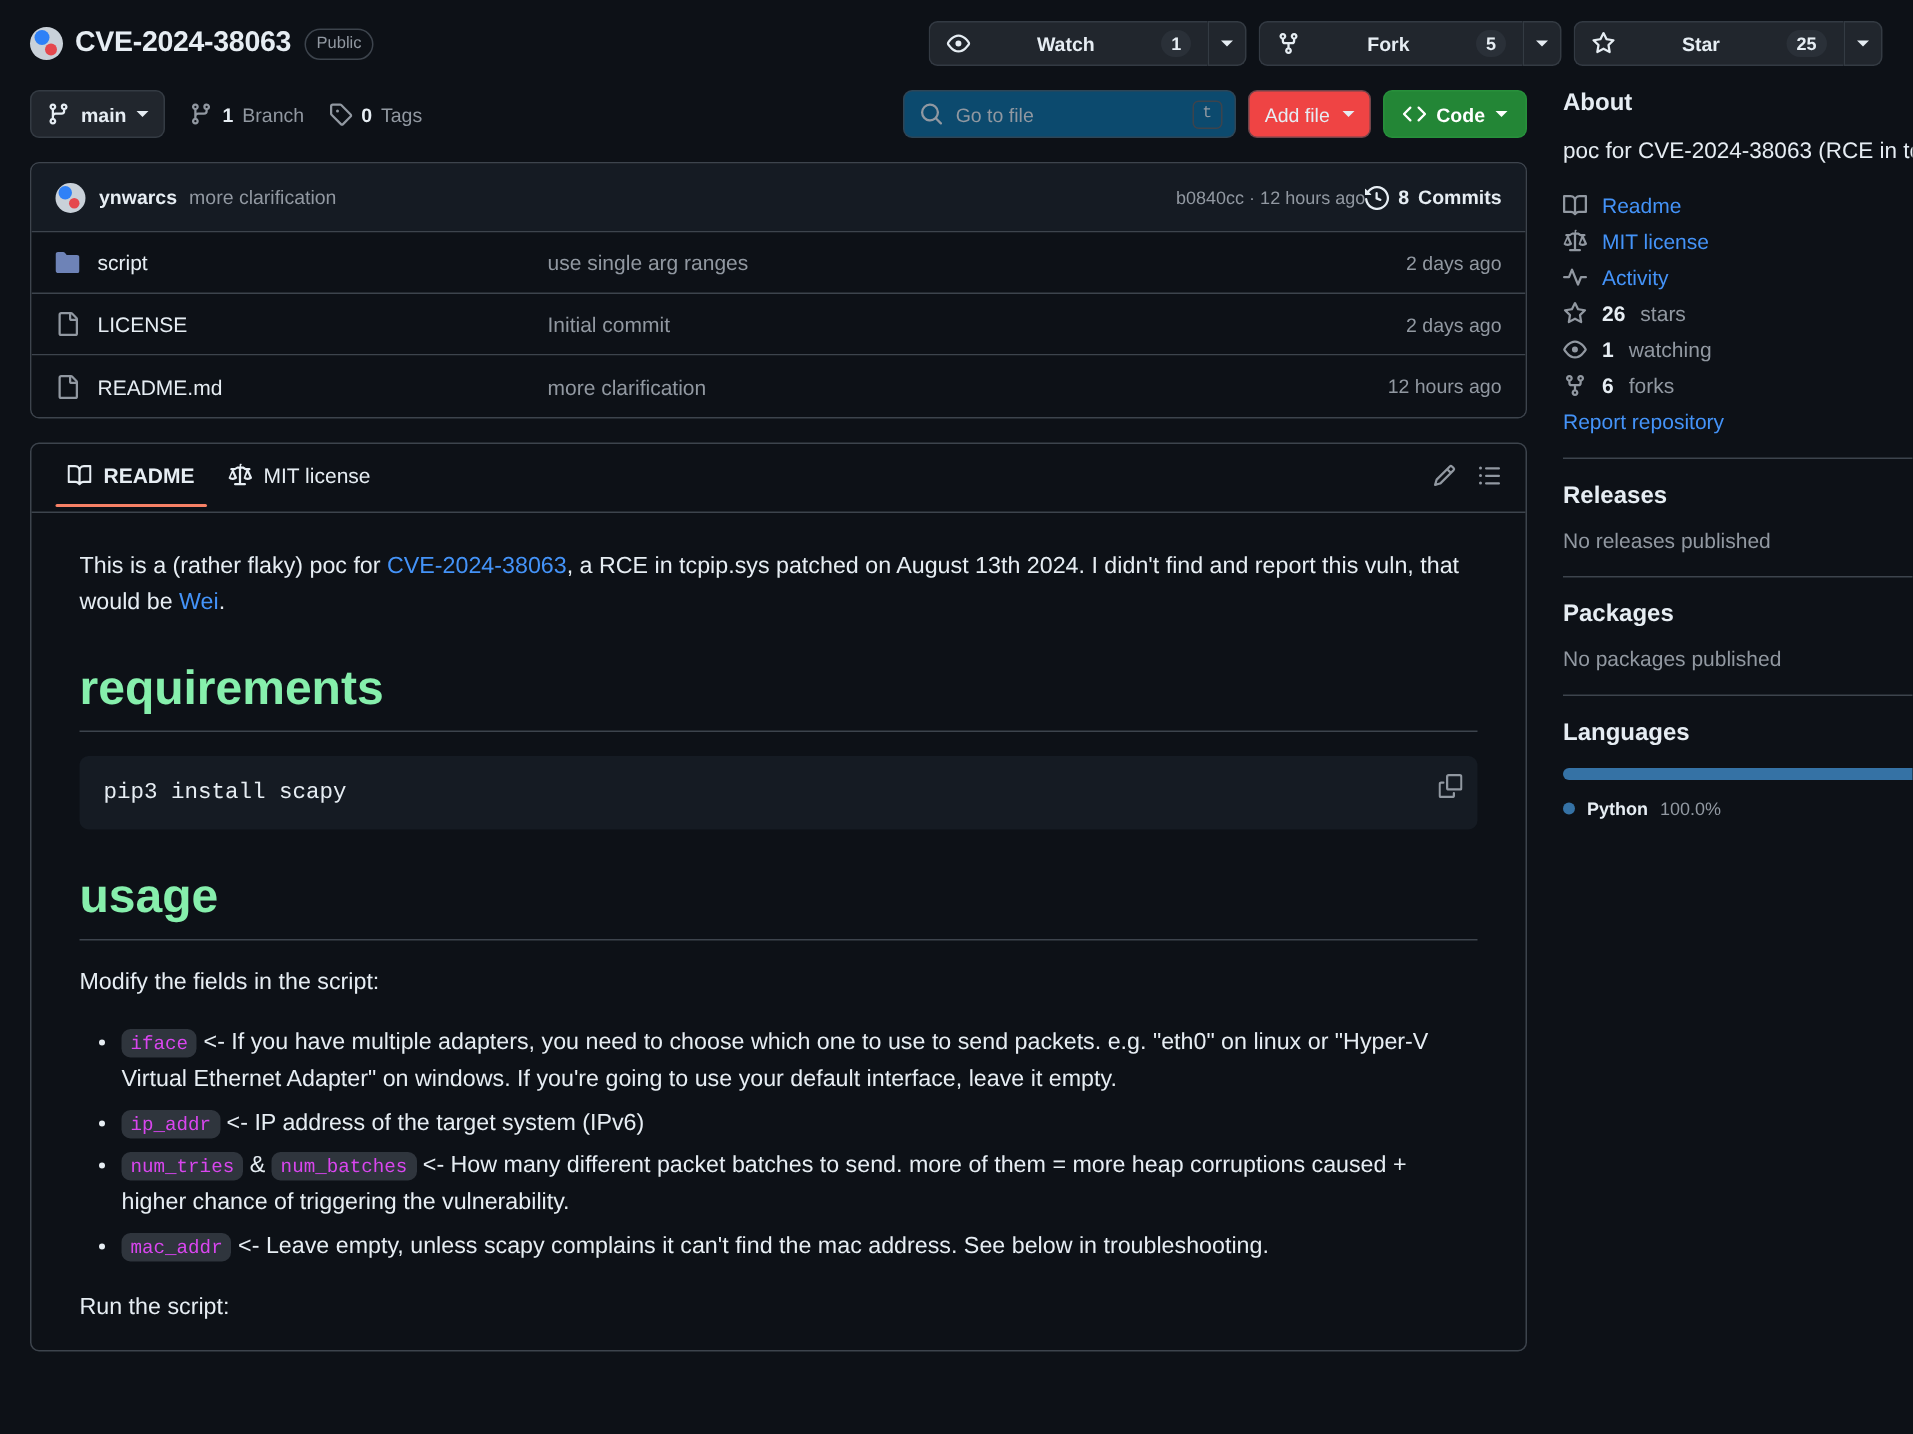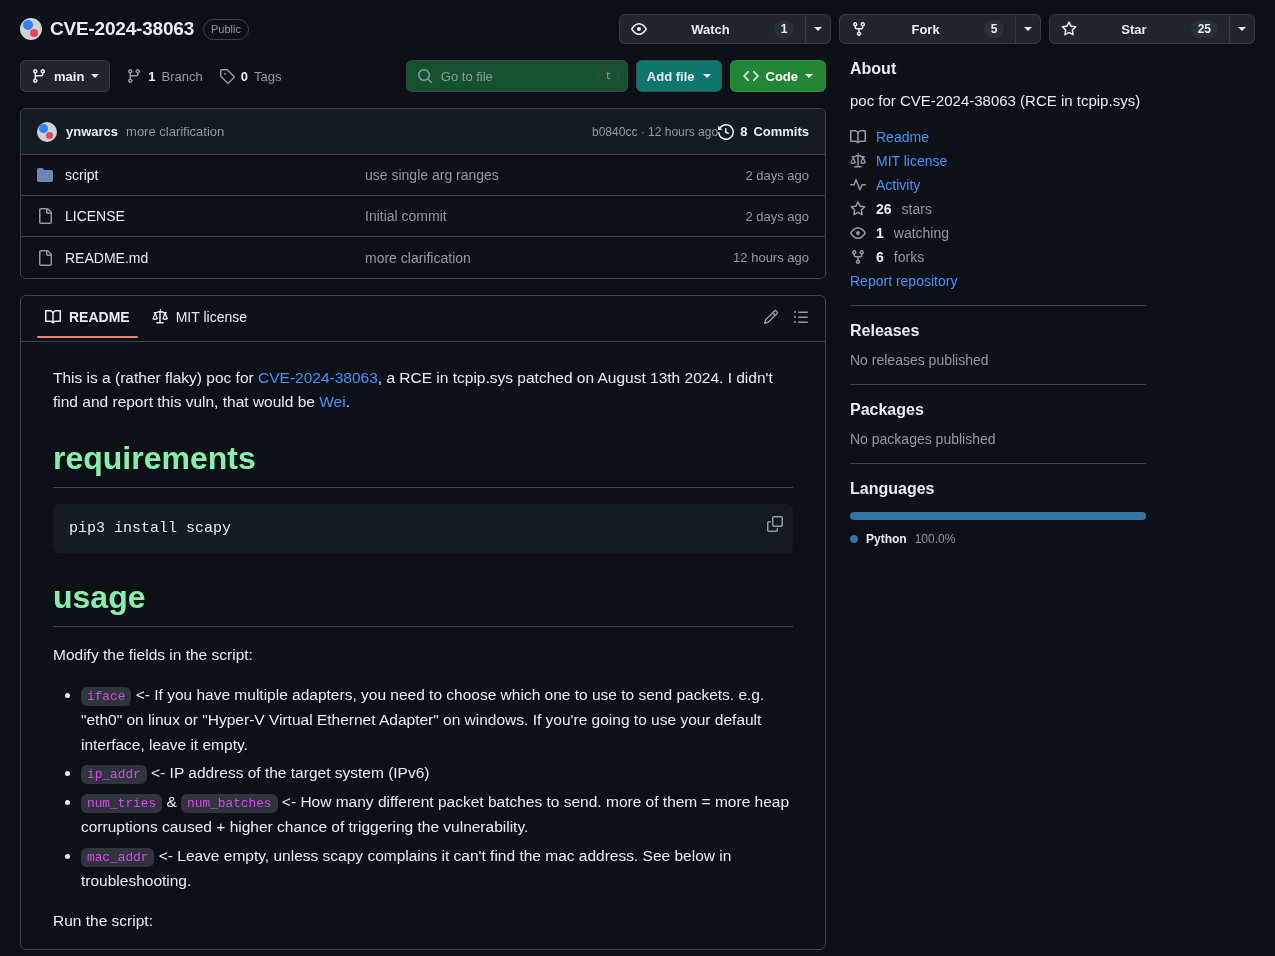"main" .col-main { width: 806px -> 998px }
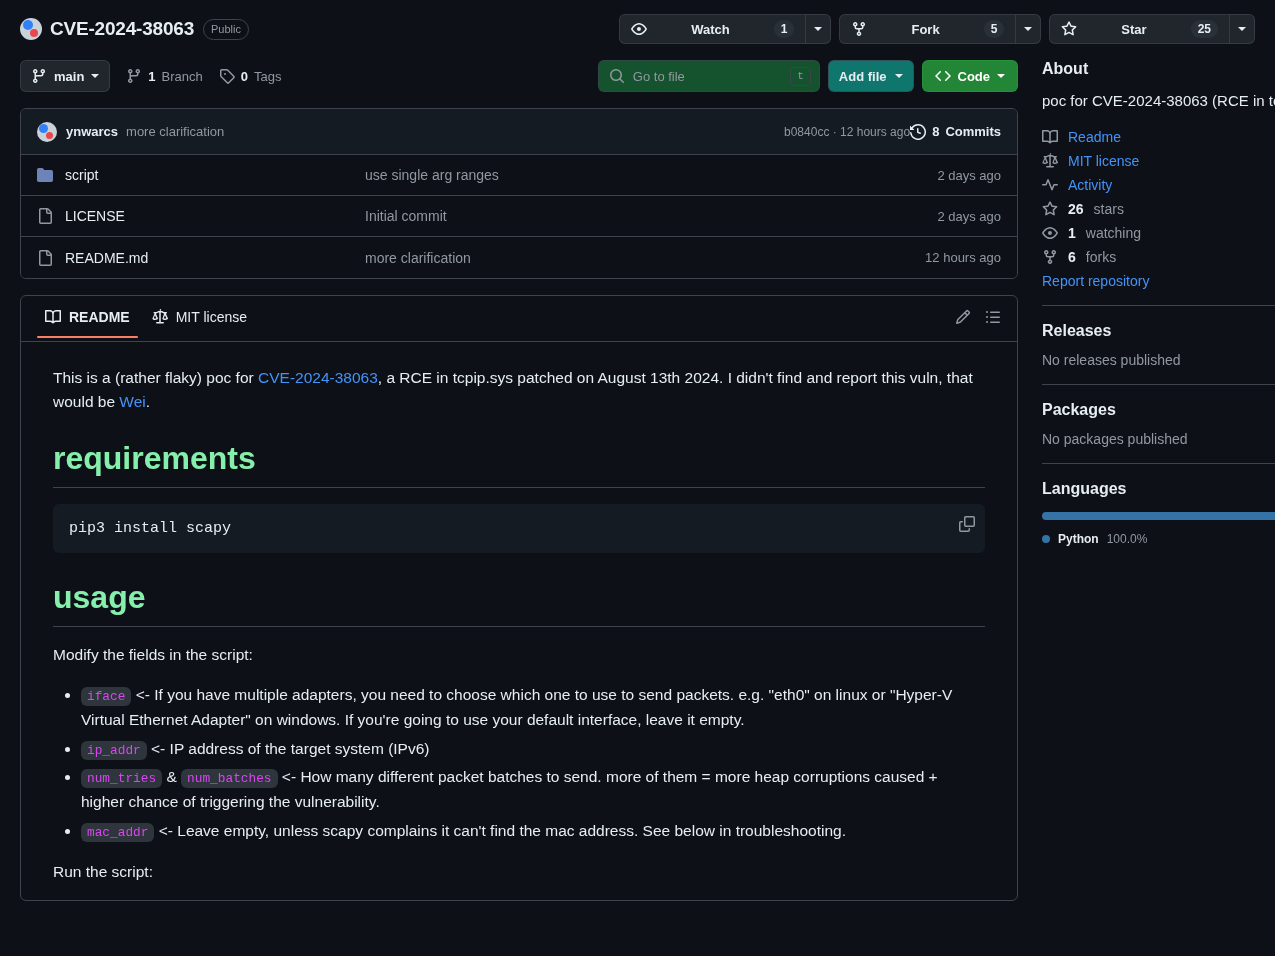"Go to file" .search-box { background: #14532d -> #0c4a6e }
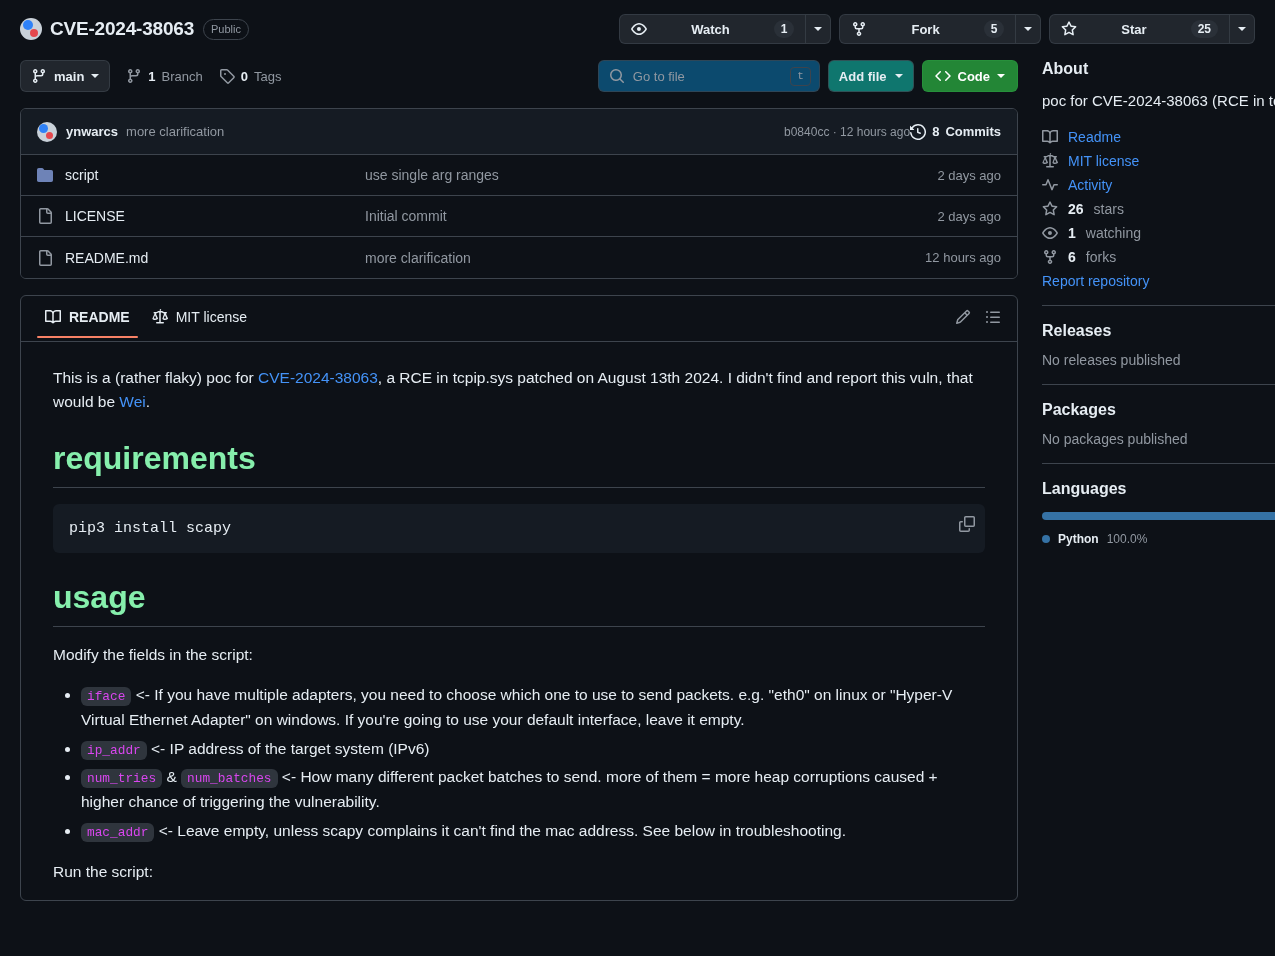"Add file" .btn-plain { background: #0f766e -> #ef4444; font-weight: 700 -> 400 }
